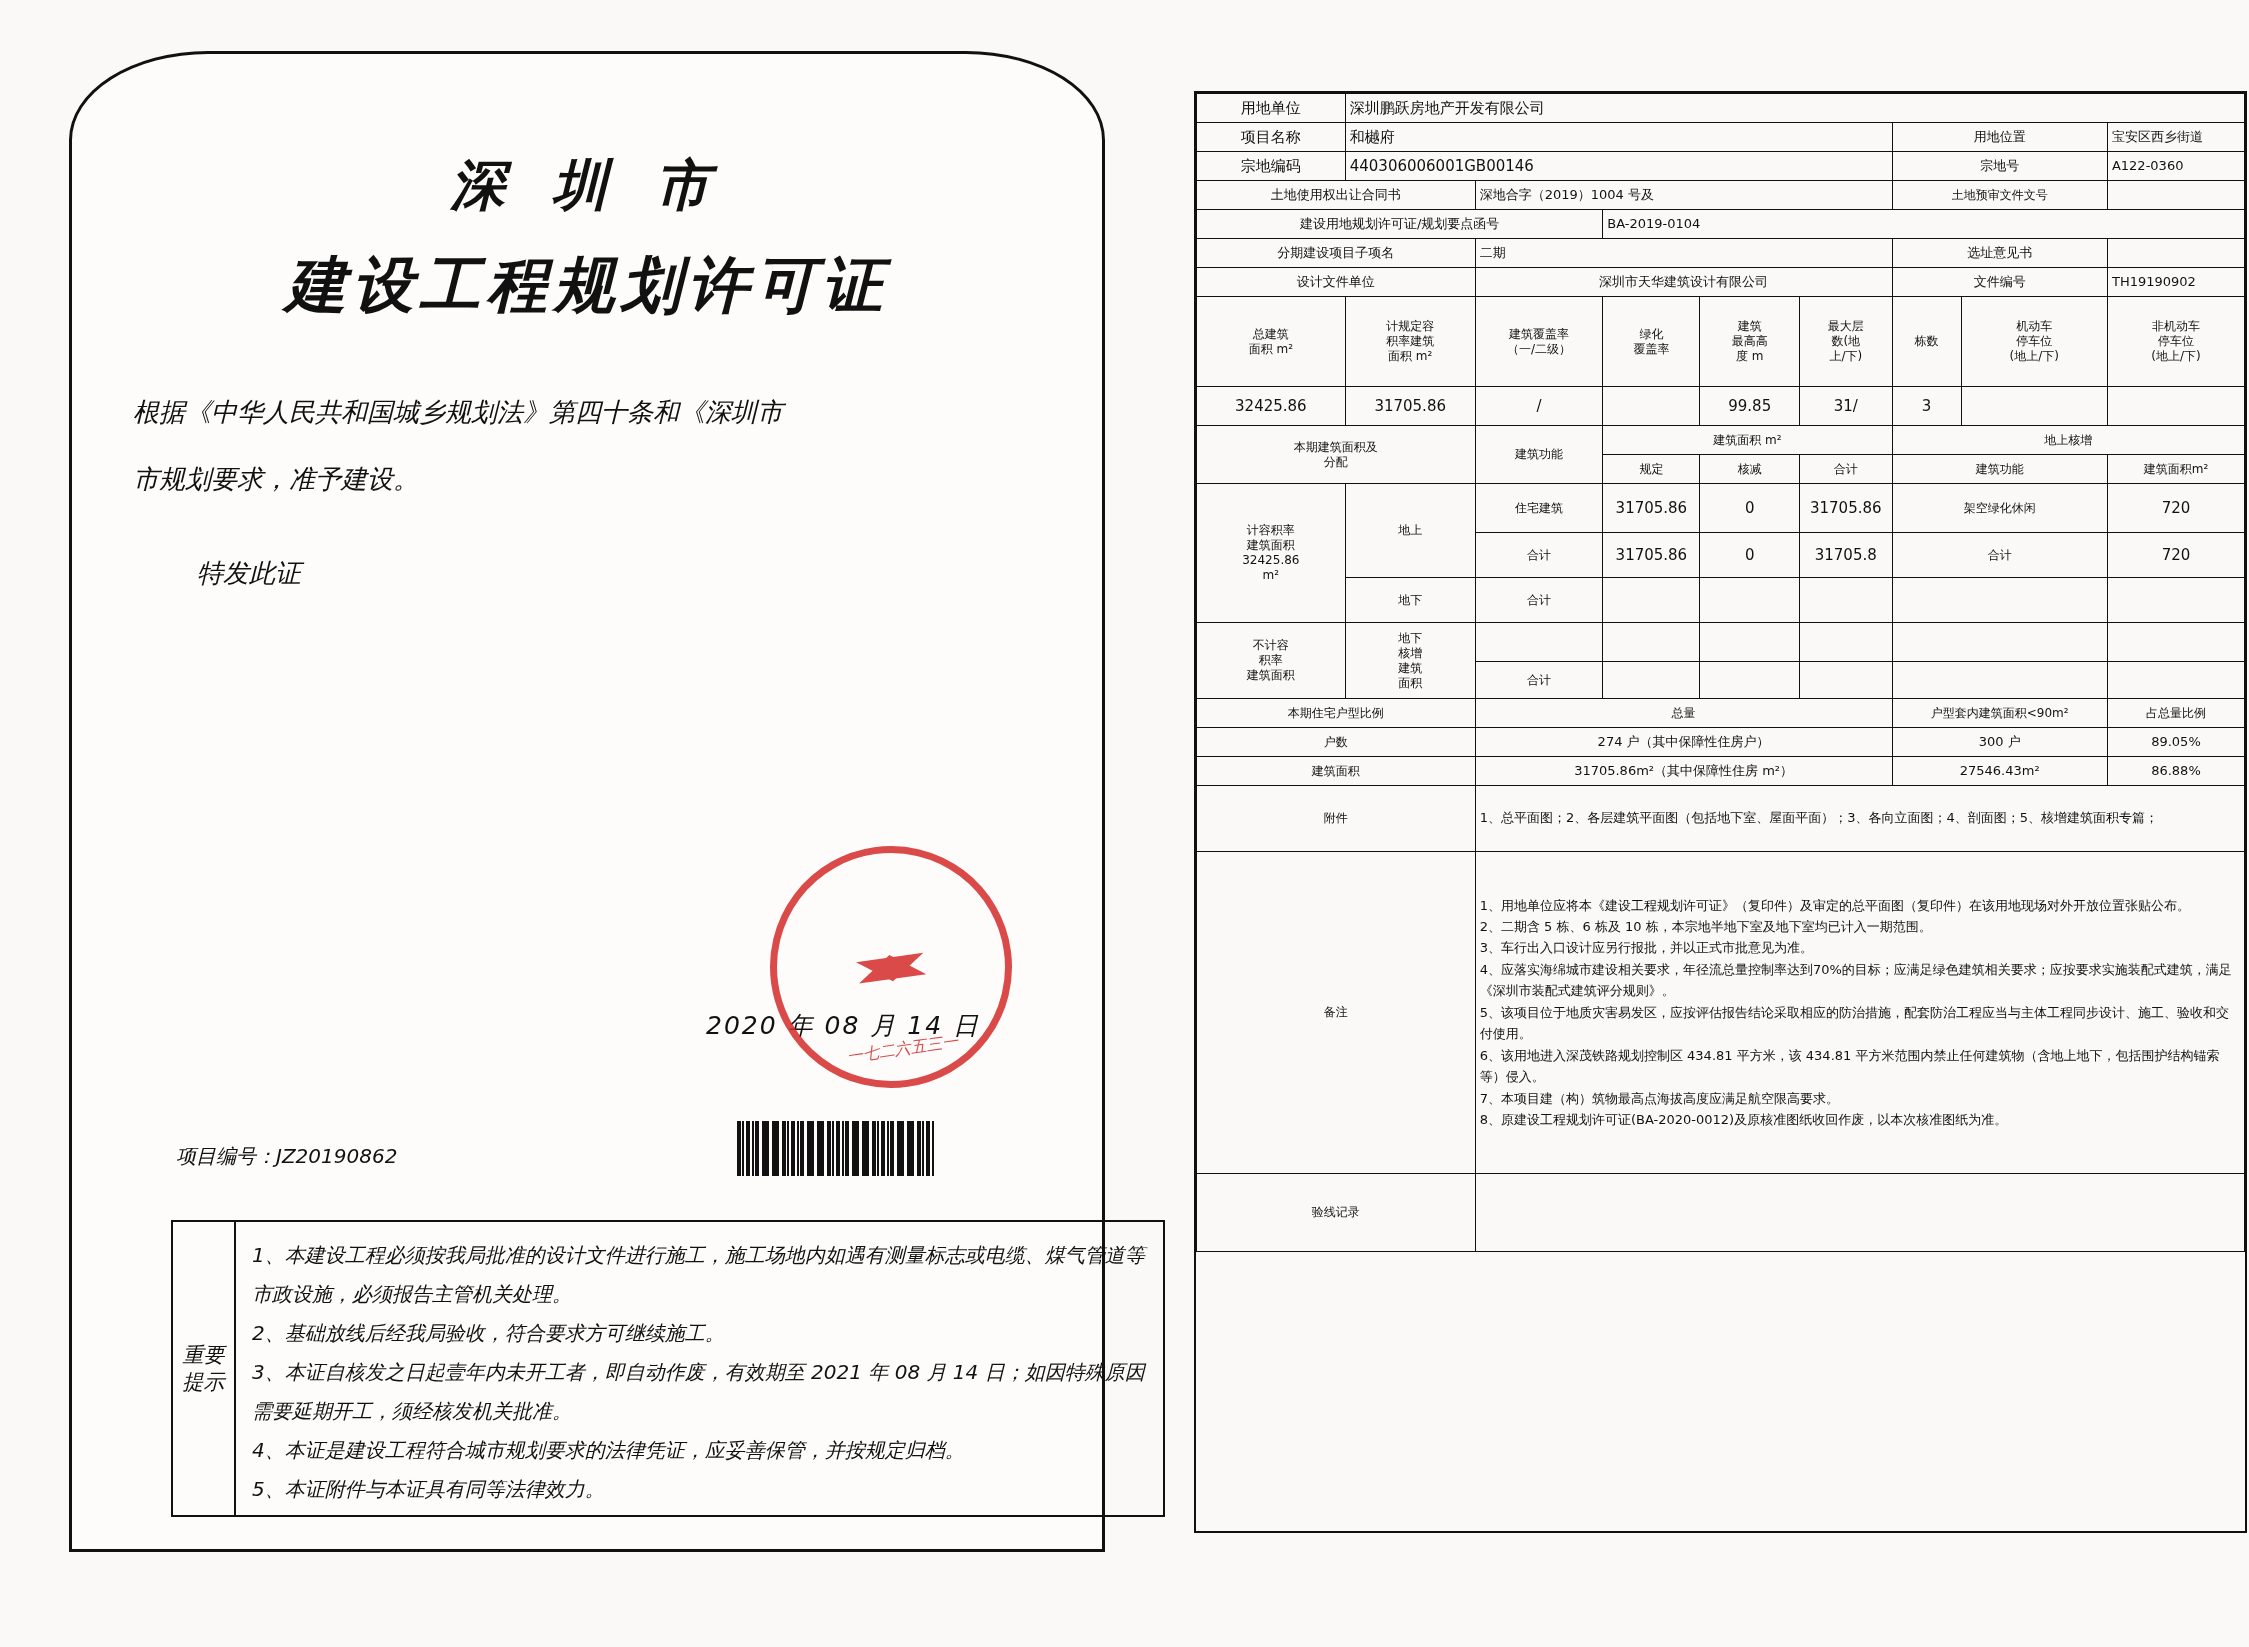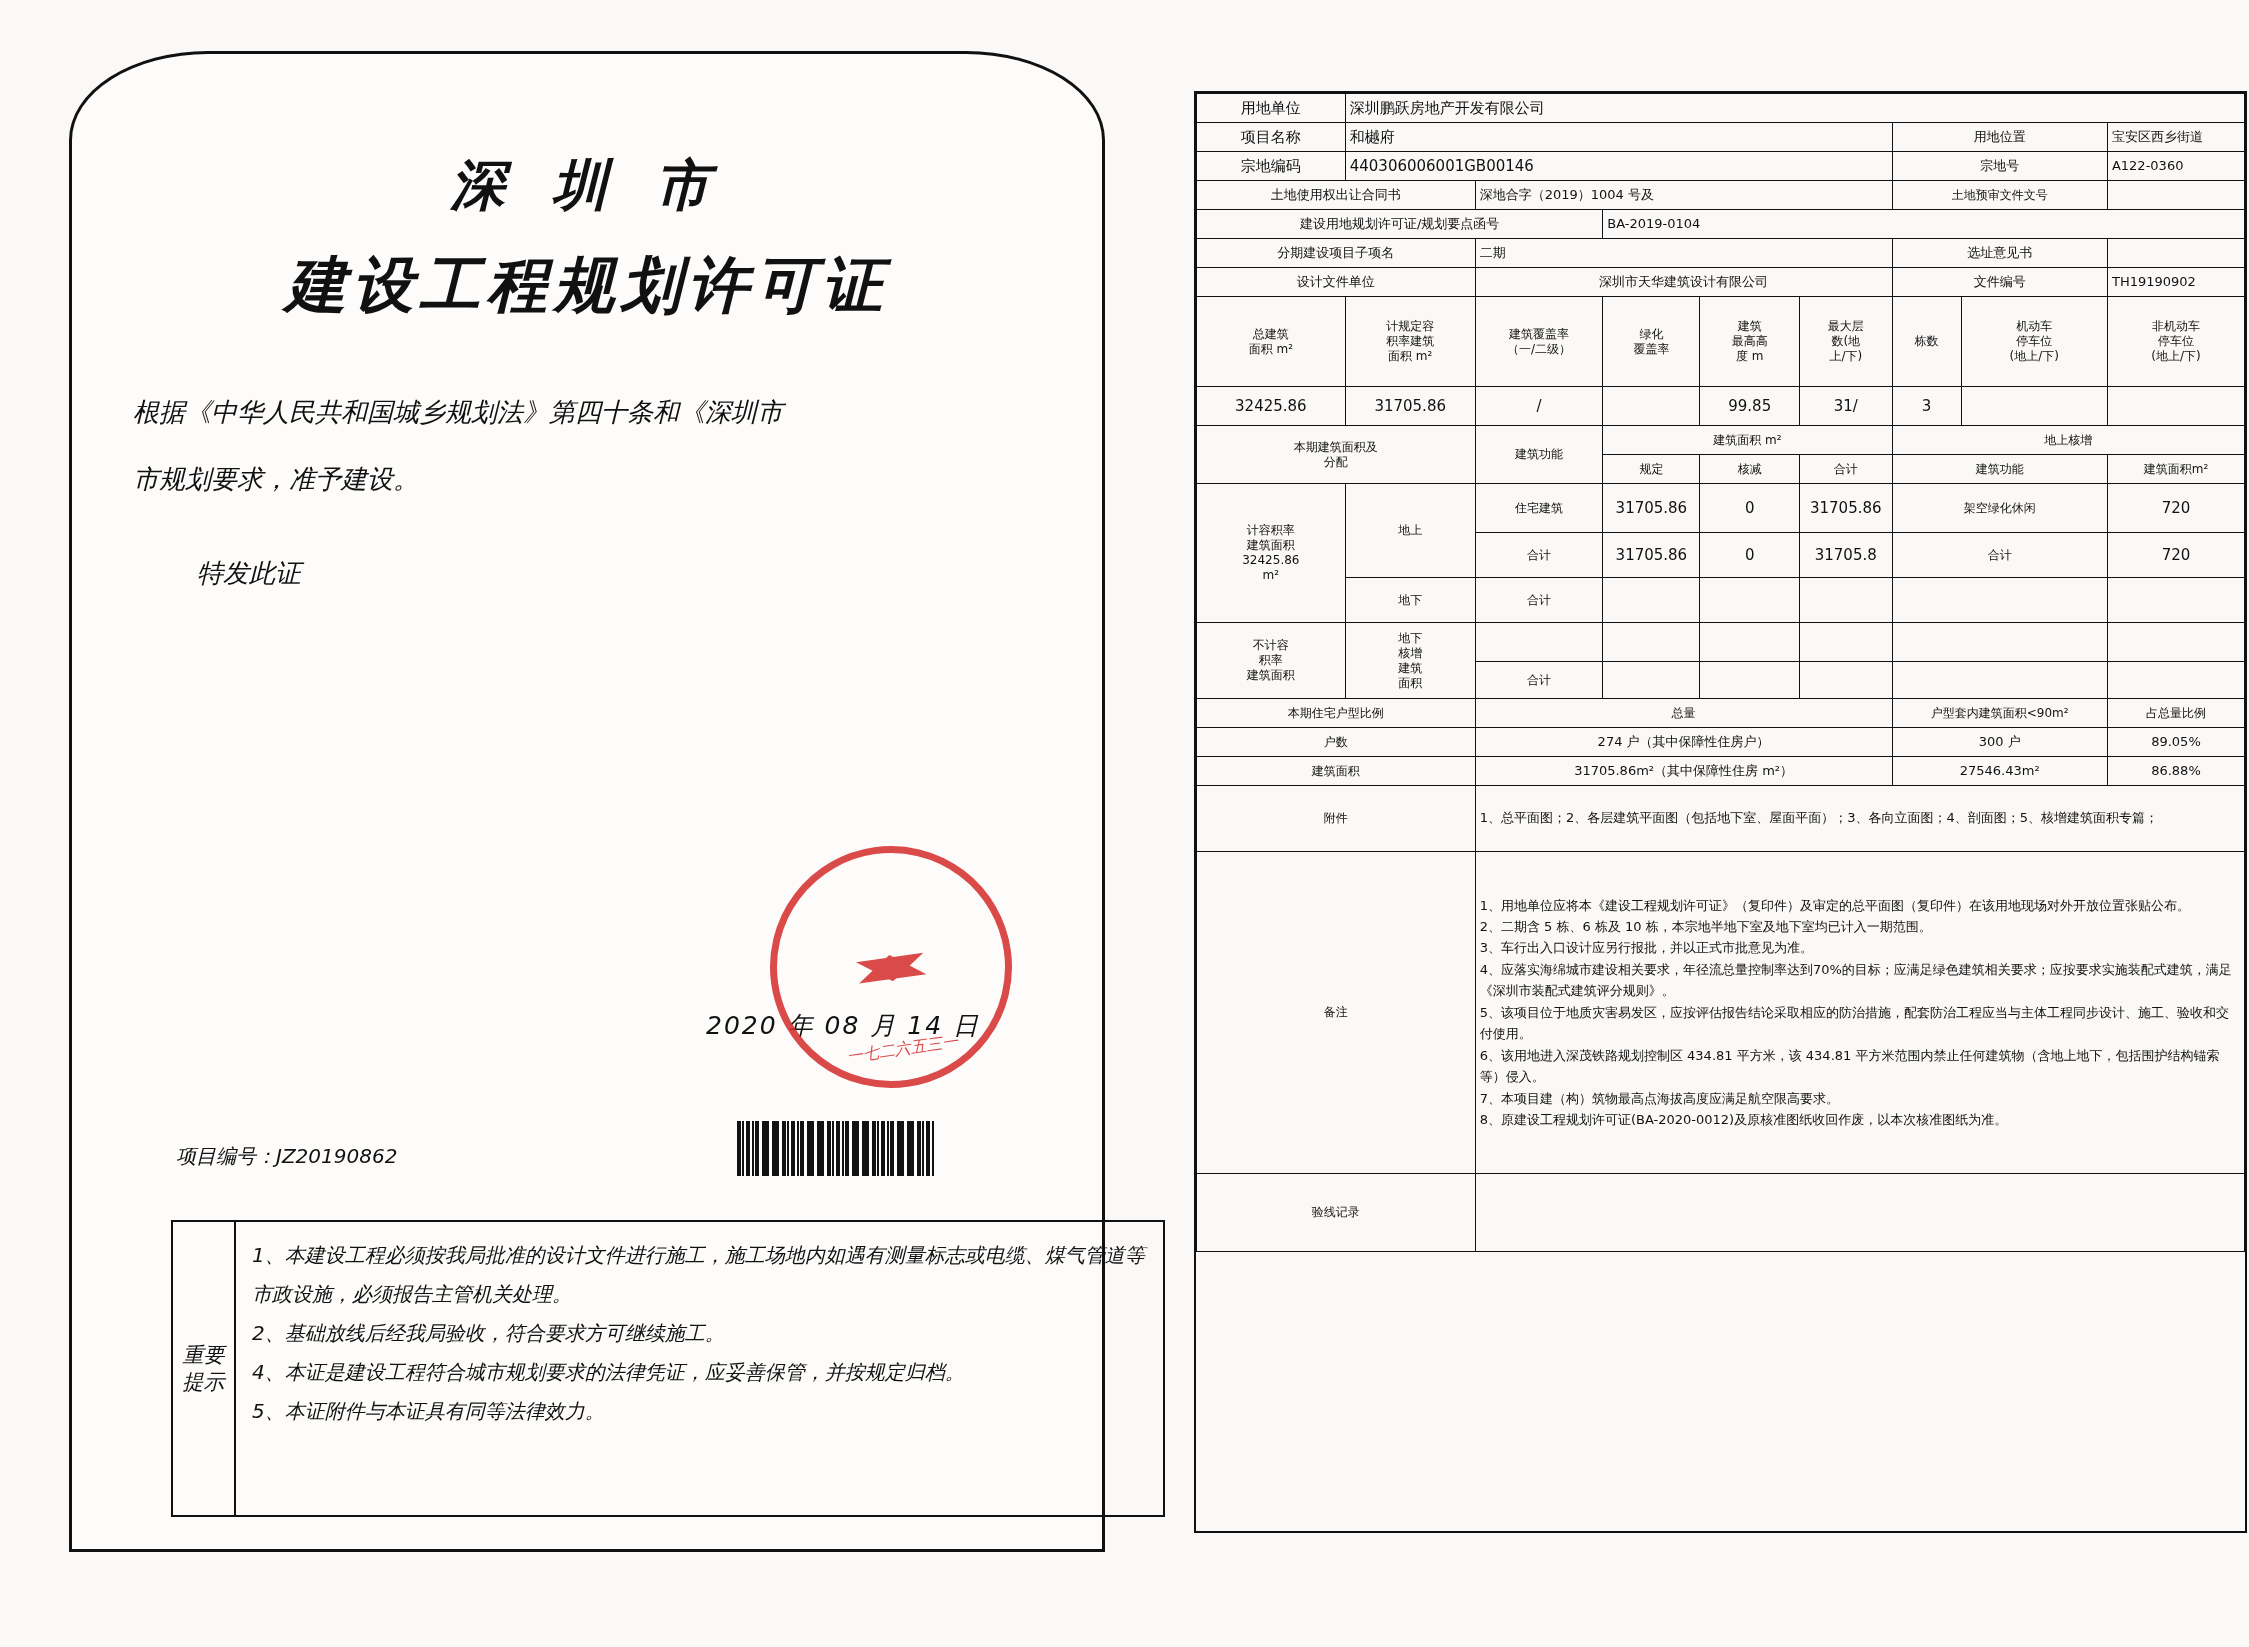"3、本证自核发之日起壹年内未开工者，即自动作废，有效期至 2021 年 08 月" p { html: none -> <p>3、本证自核发之日起壹年内未开工者，即自动作废，有效期至 2021 年 08 月 14 日；如因特殊原因需要延期开工，须经核发机关批准。</p> }
